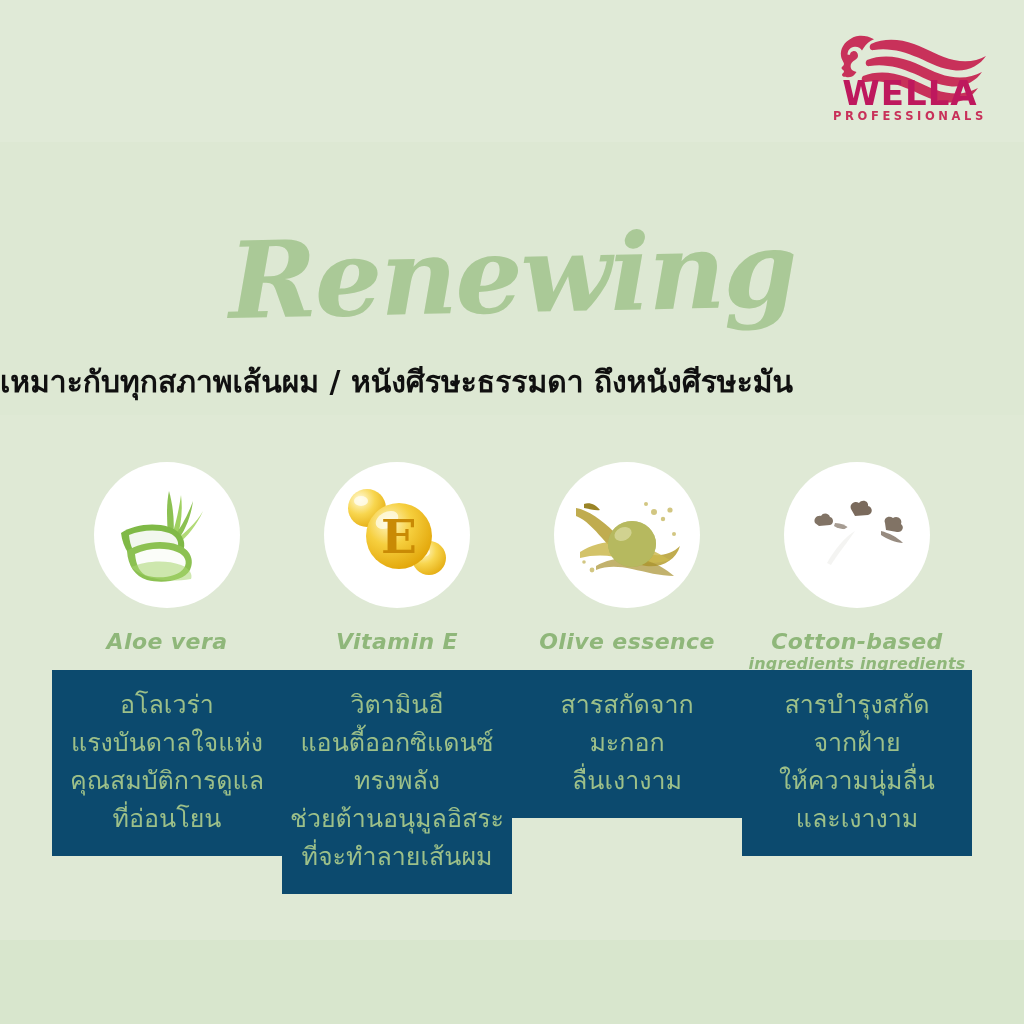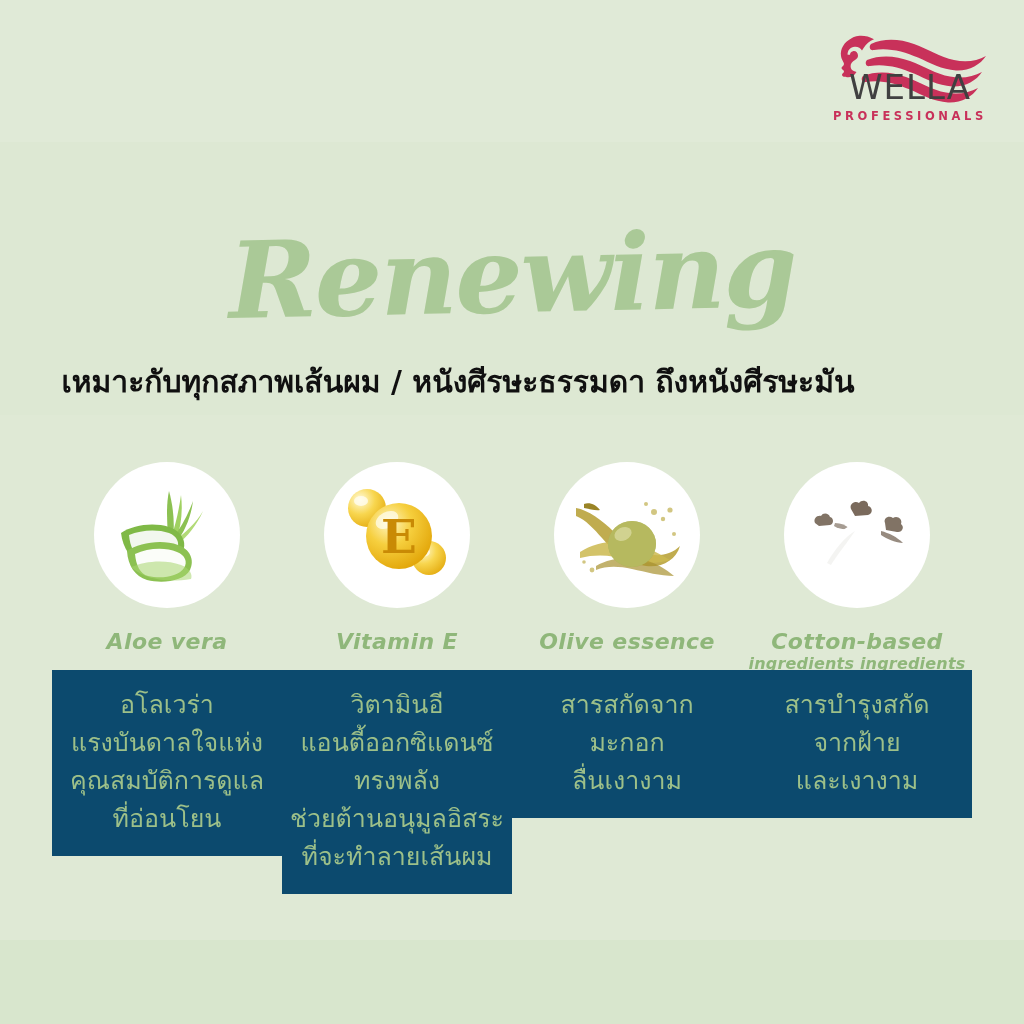"WELLA" .logo-word { color: #404040 -> #be185d; font-weight: normal -> bold; top: 54px -> 60px }
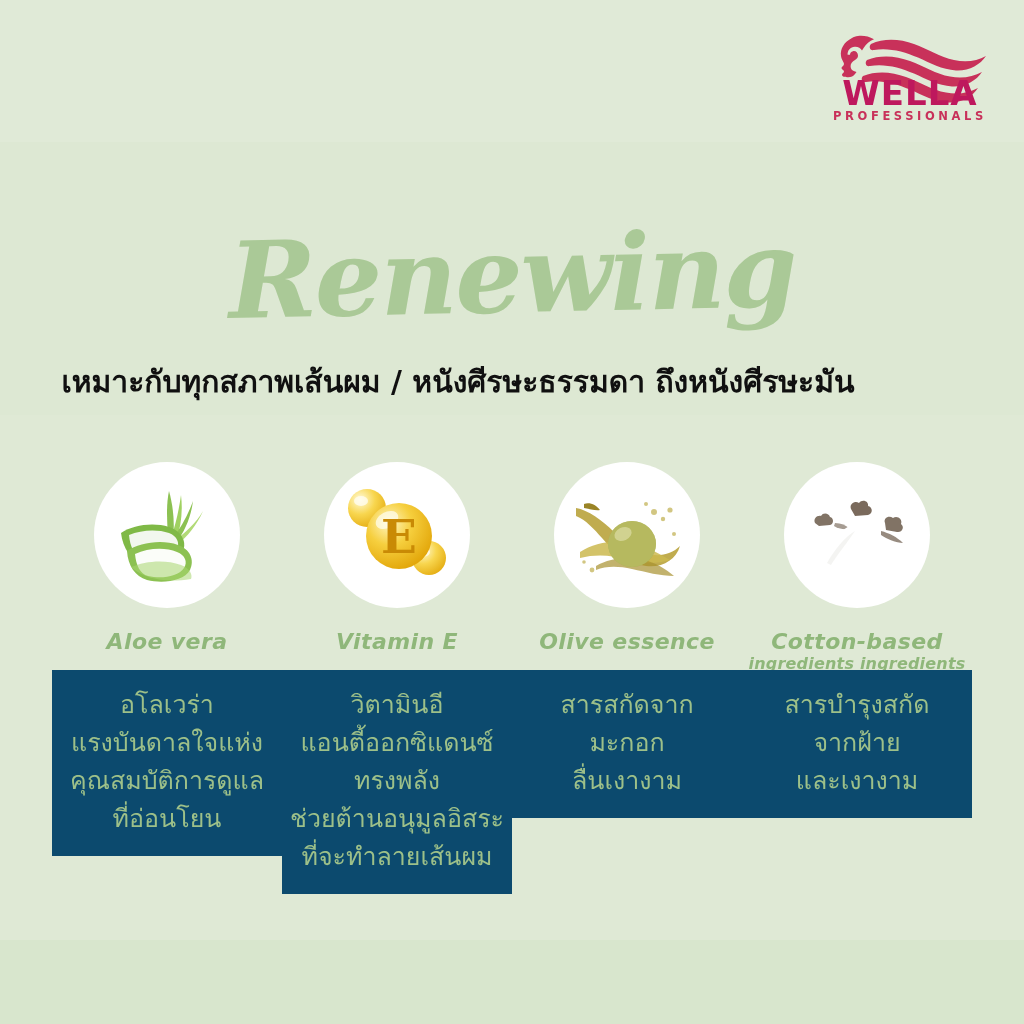"เหมาะกับทุกสภาพเส้นผม / หนังศีรษะธรรมดา" .subtitle { text-align: center -> none }
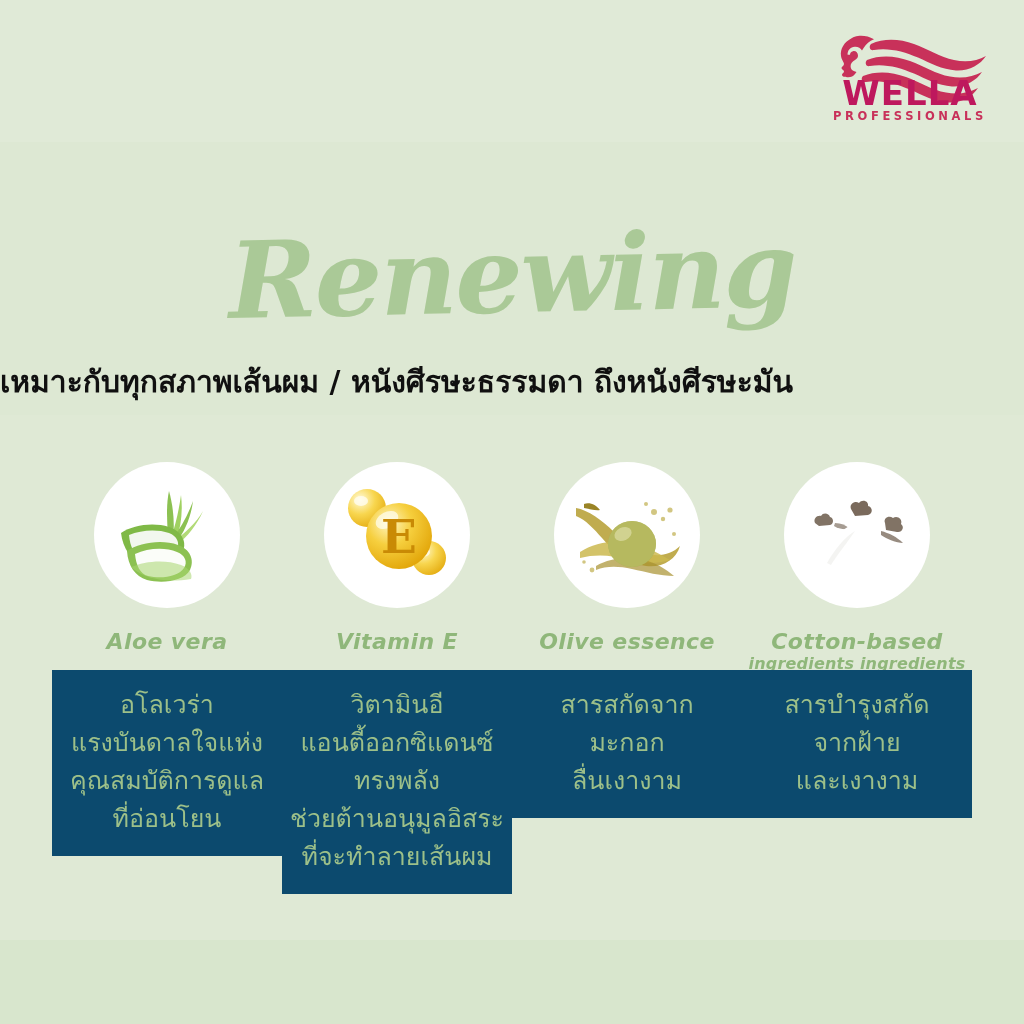"ให้ความนุ่มลื่น" span.line { html: none -> <span>ให้ความนุ่มลื่น</span> }
